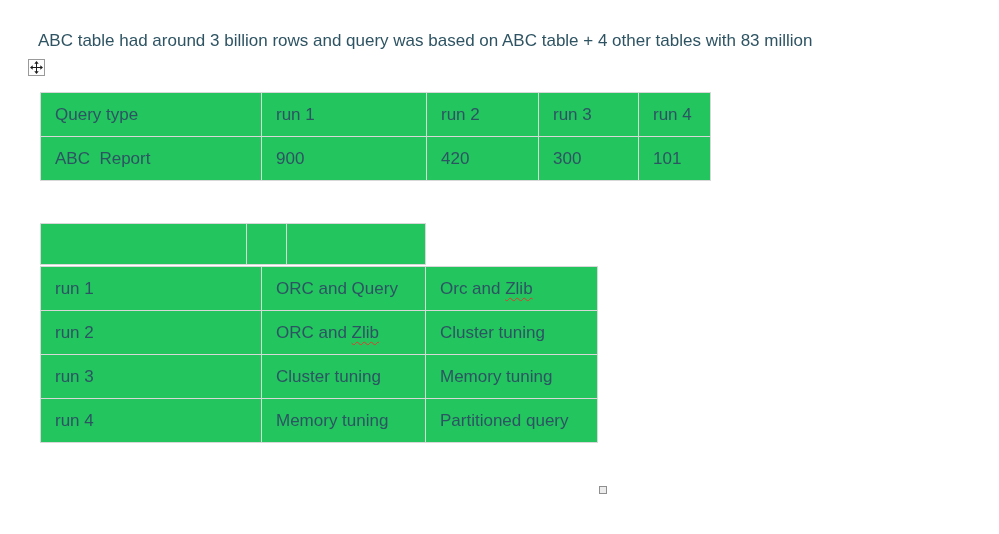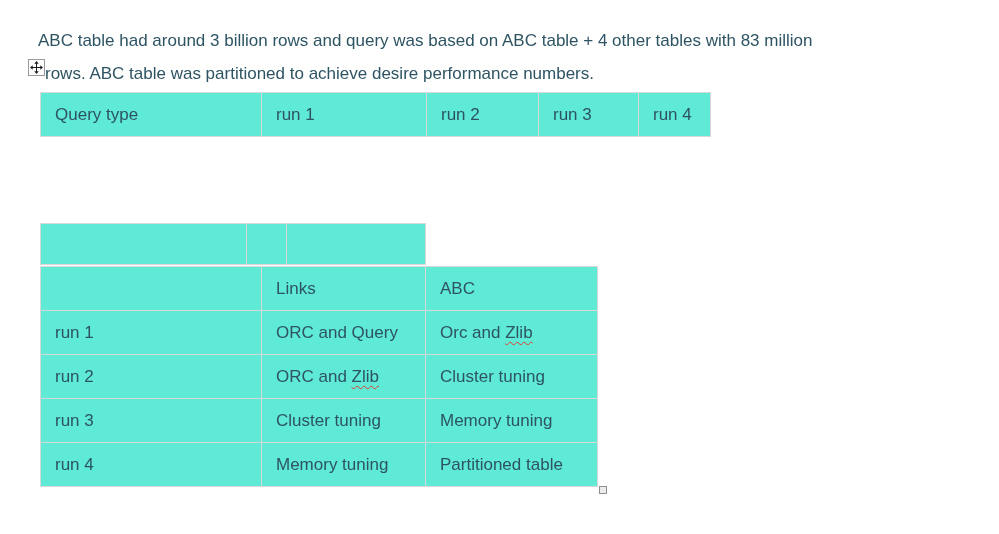"rows. ABC table was partitioned" div.line2 { html: <div>rows. ABC table was partitioned to achieve desire performance numbers.</div> -> none }
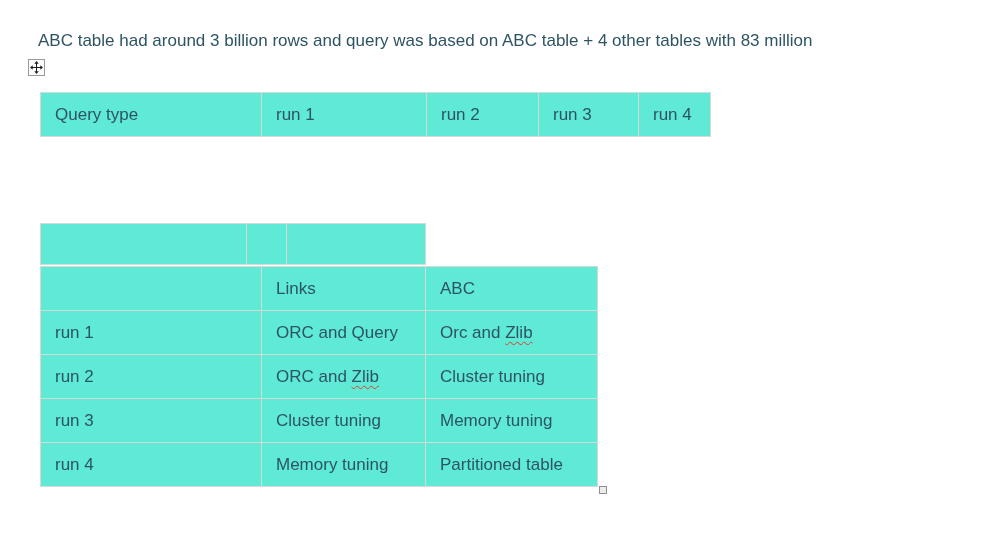"Query type" table.doc td { background: #5eead4 -> #22c55e }
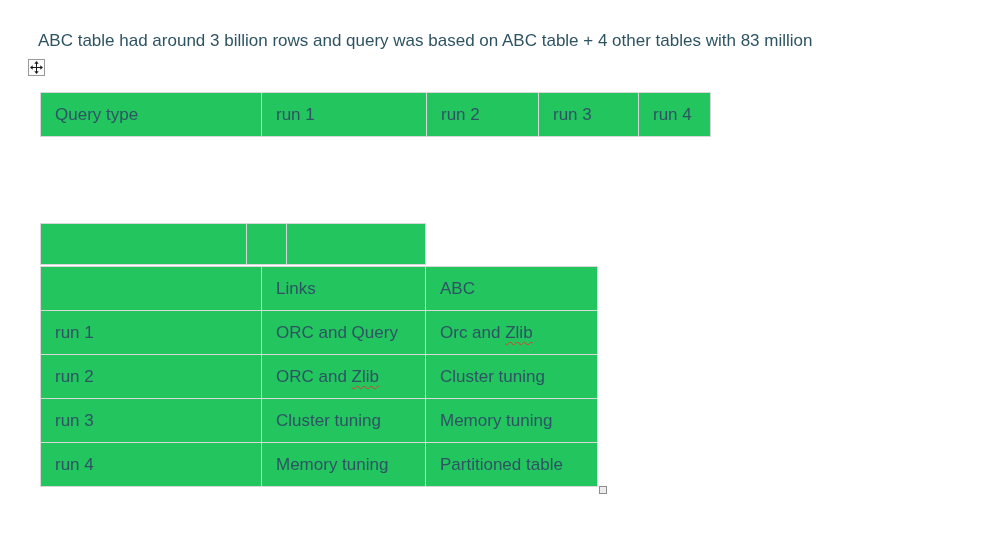"ABC Report" tr { html: none -> <tr> <td>ABC&nbsp; Report</td> <td>900</td> <td>420</td> <td>300</td> <td>101</td> </tr> }
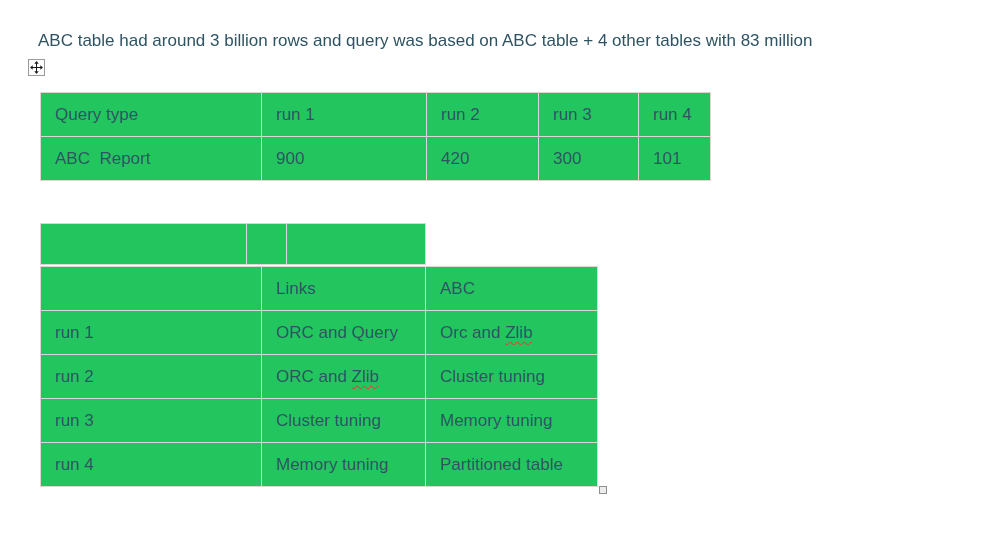"Links" tr { html: <tr> <td></td> <td>Links</td> <td>ABC</td> </tr> -> none }
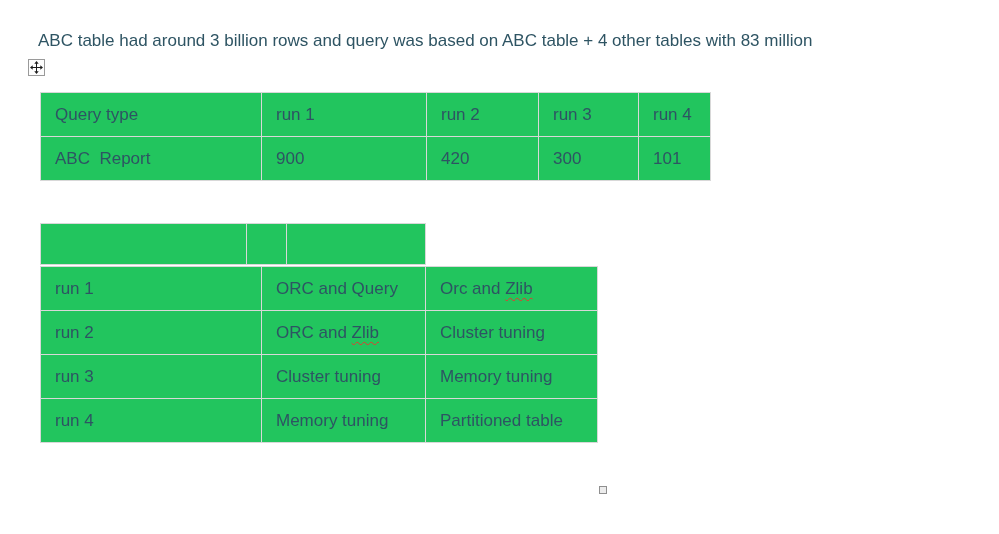"Partitioned table" td { text: table -> query }
